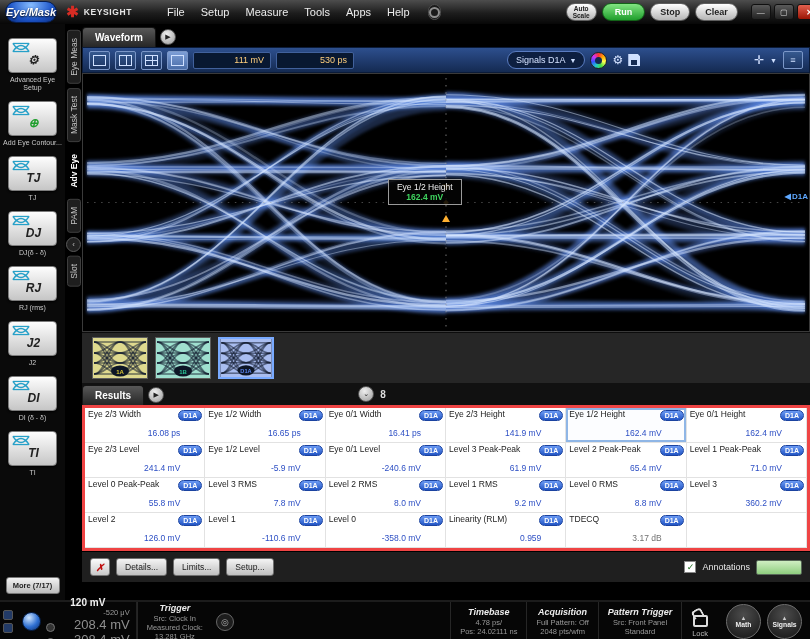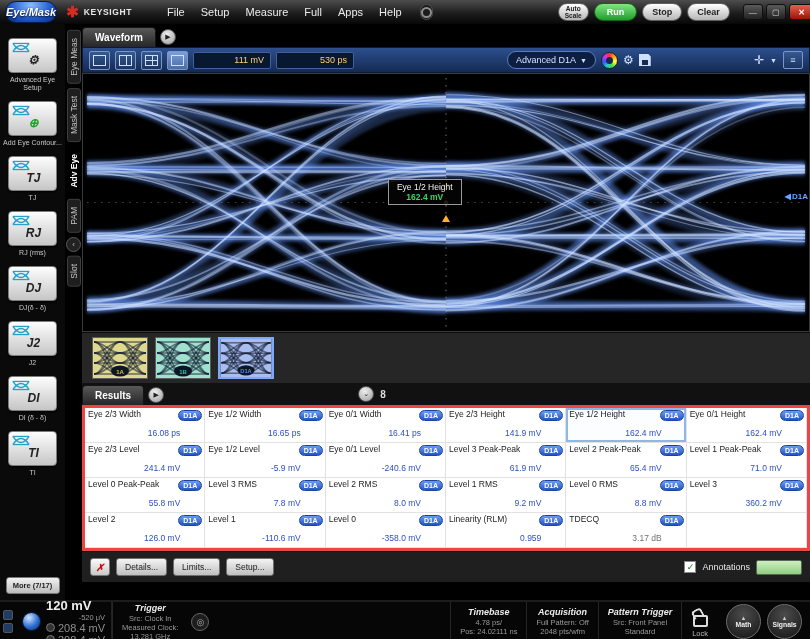"Full" span.menu-item { text: Full -> Tools }
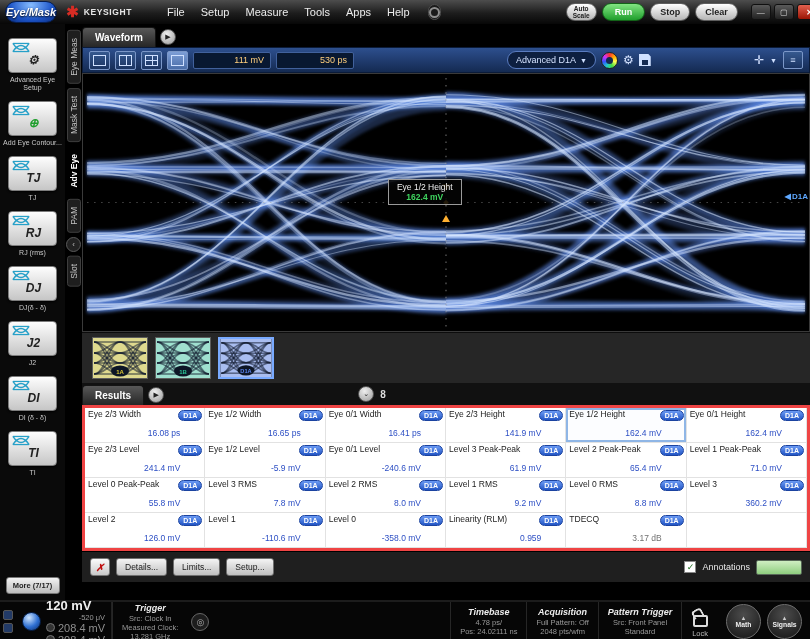"Advanced D1A" span { text: Advanced -> Signals }
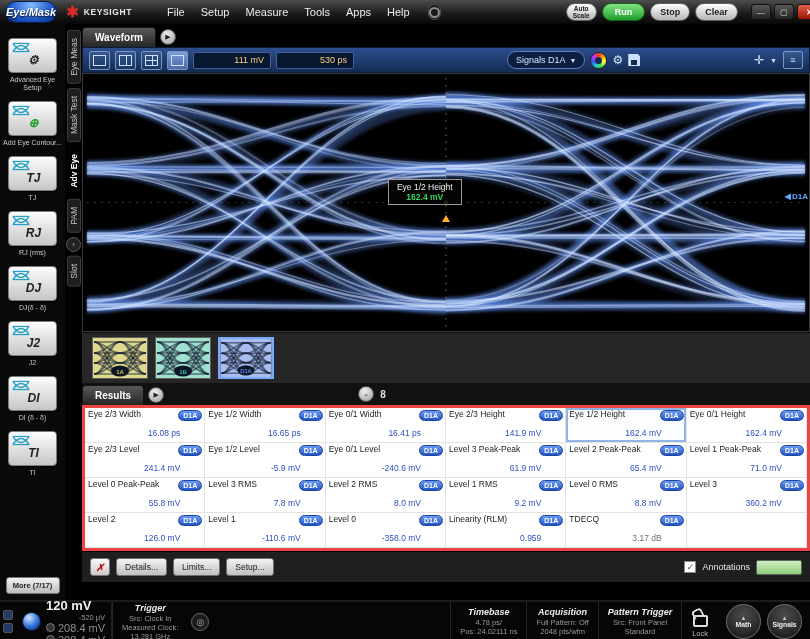"RJ" div.side-item { order: before "DJ" -> after "DJ" }
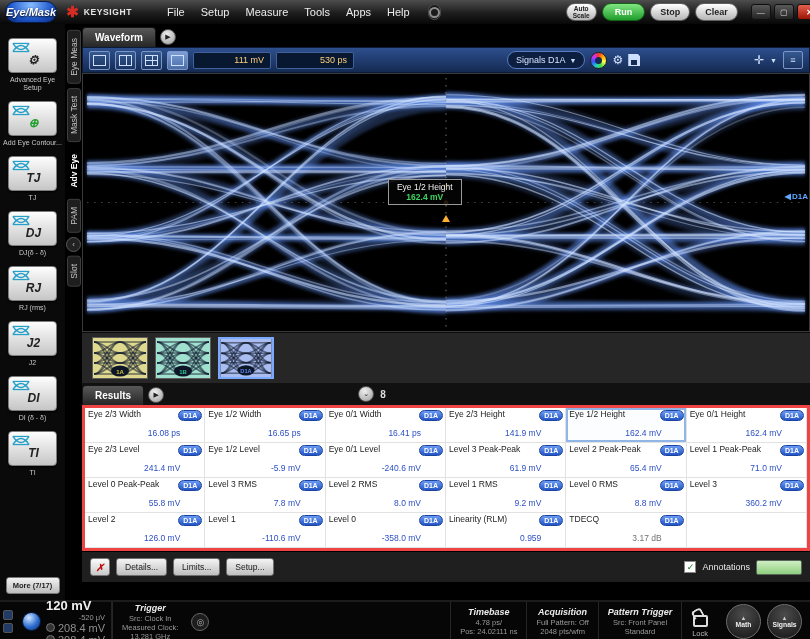"120 mV" .sb-ch-main { font-size: 13px -> 10px; text-align: left -> center }
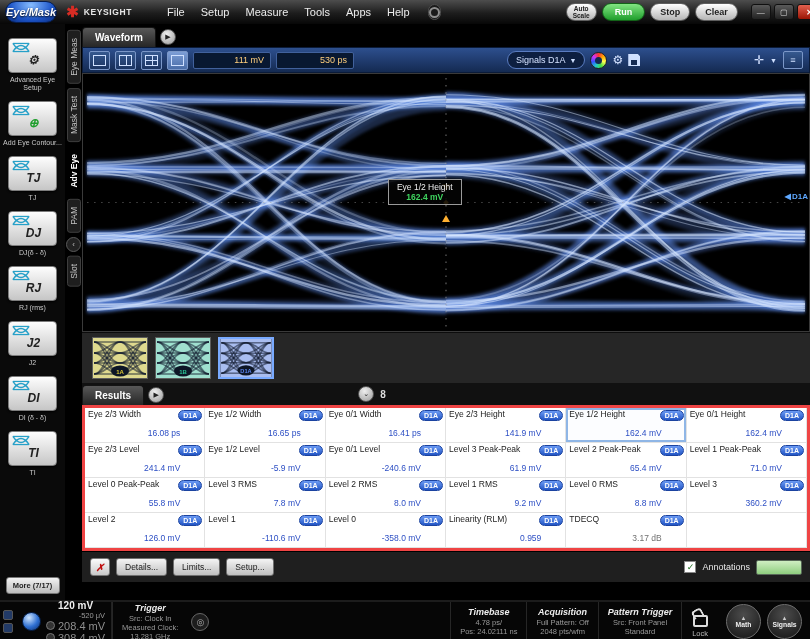"208.4 mV" .sb-ch-row { align-items: center -> flex-end; font-size: 11px -> 13px; gap: 3px -> 19px }
